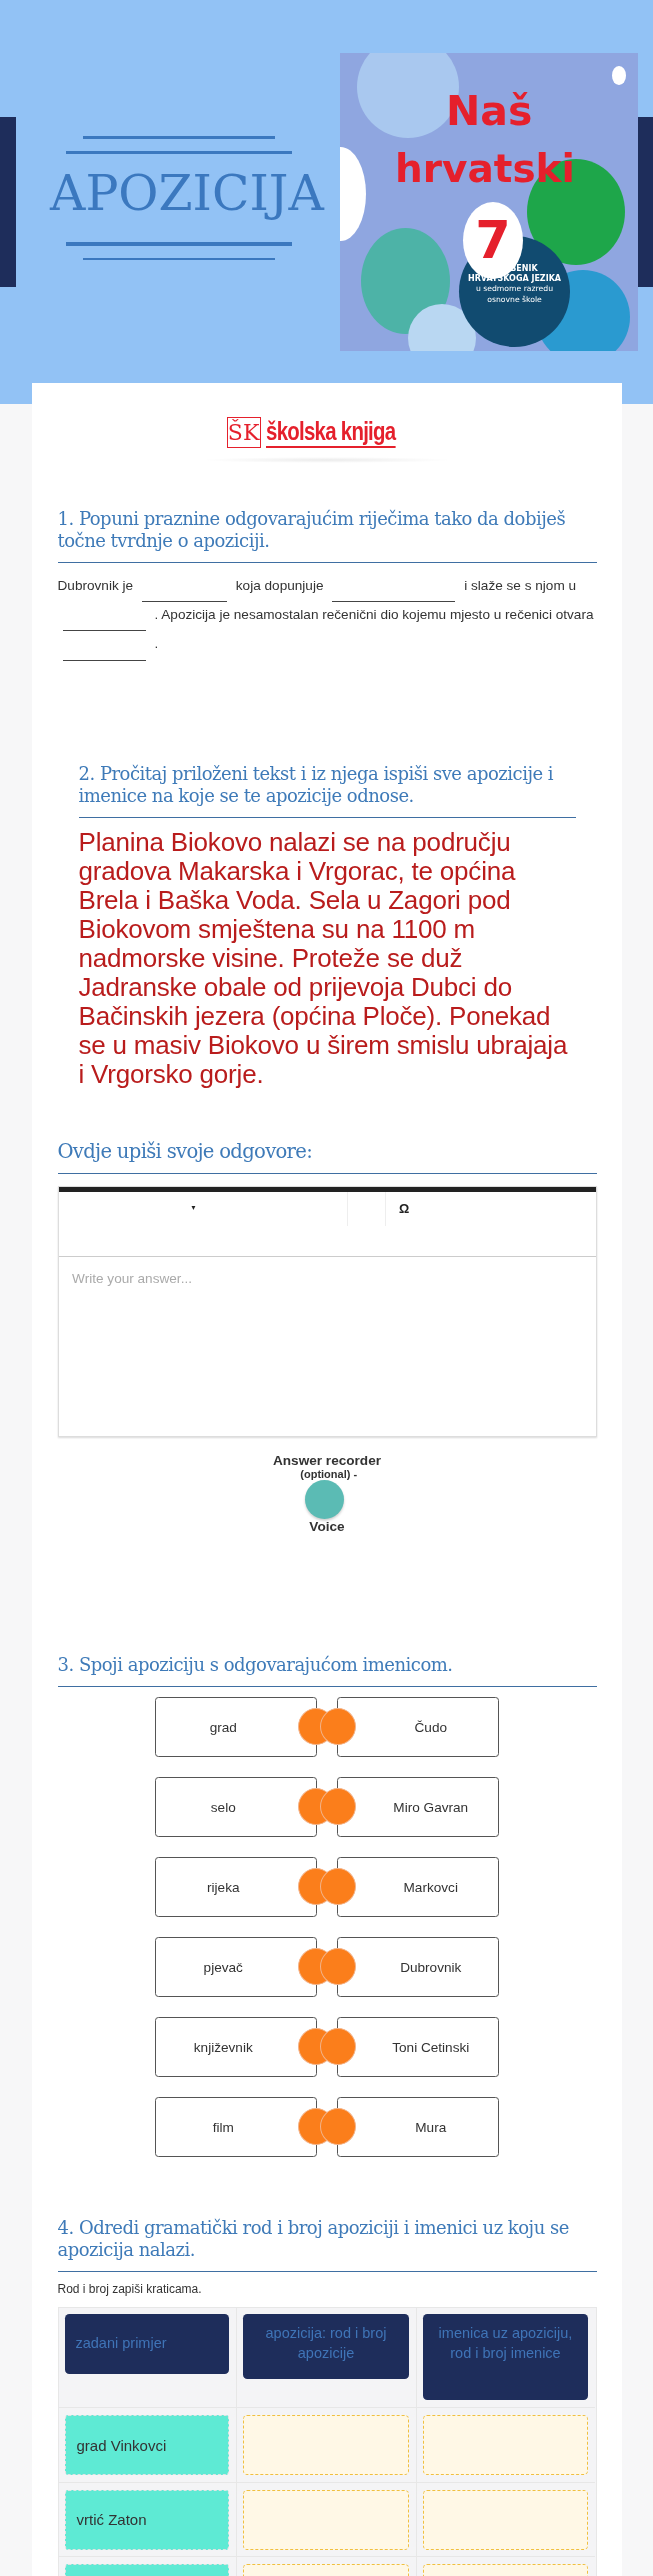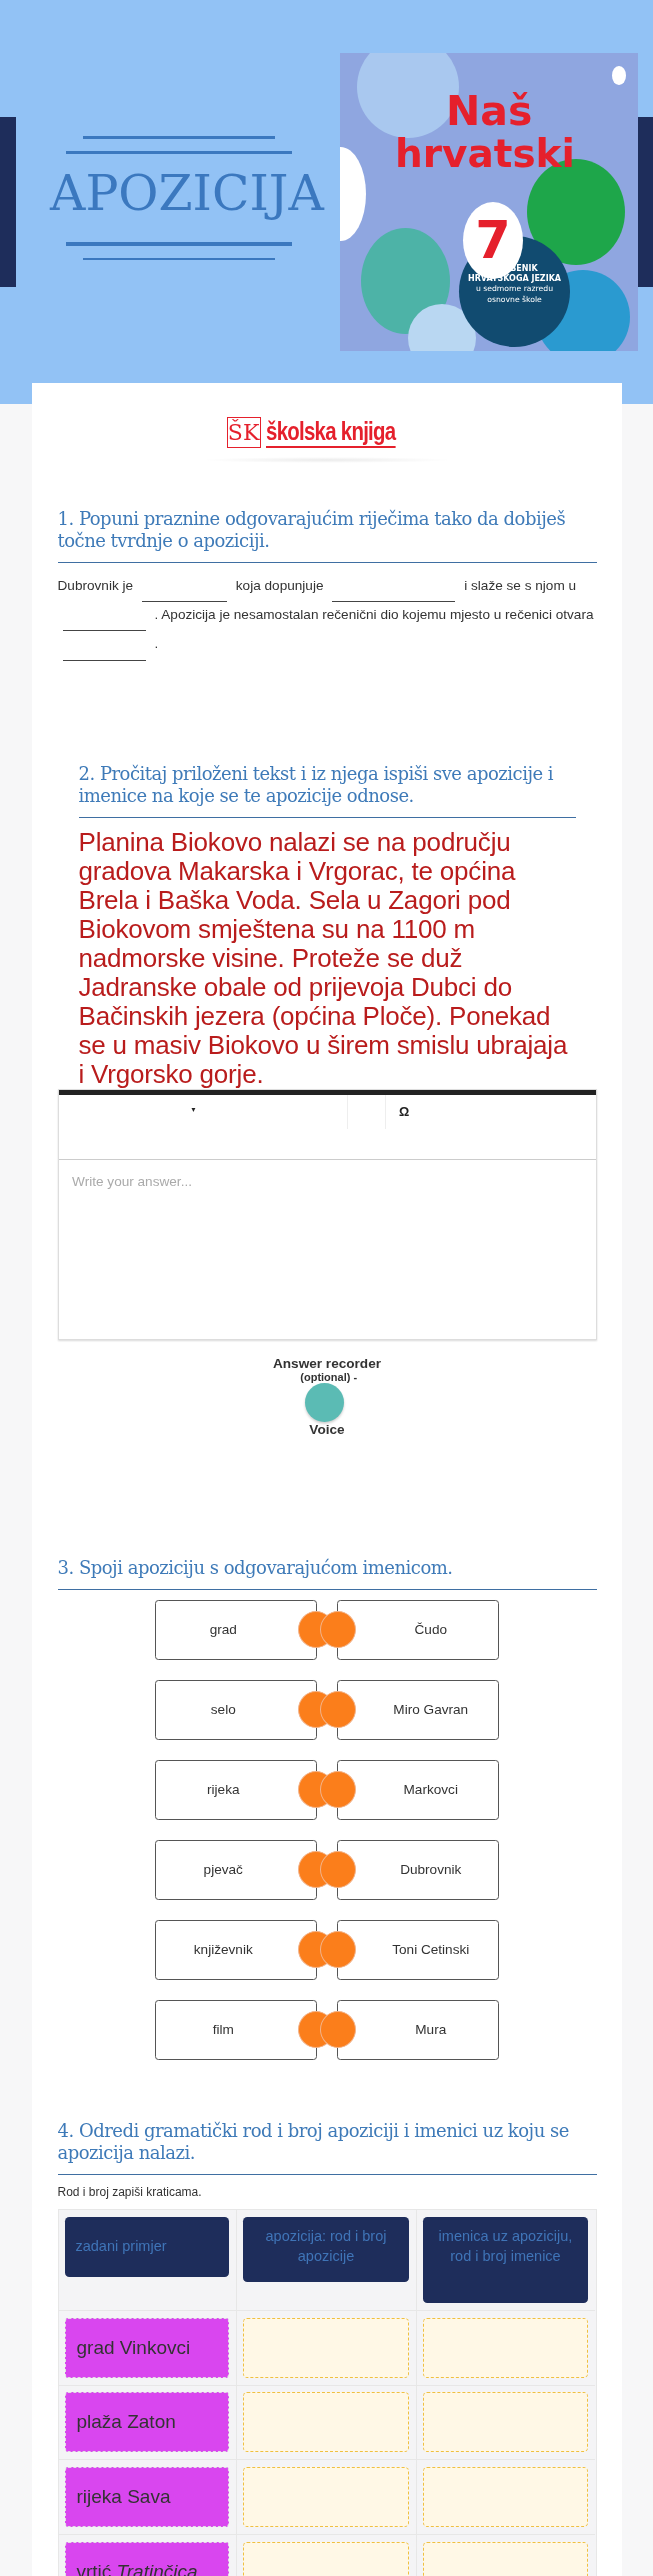"hrvatski" .book .t2 { top: 81px -> 96px }
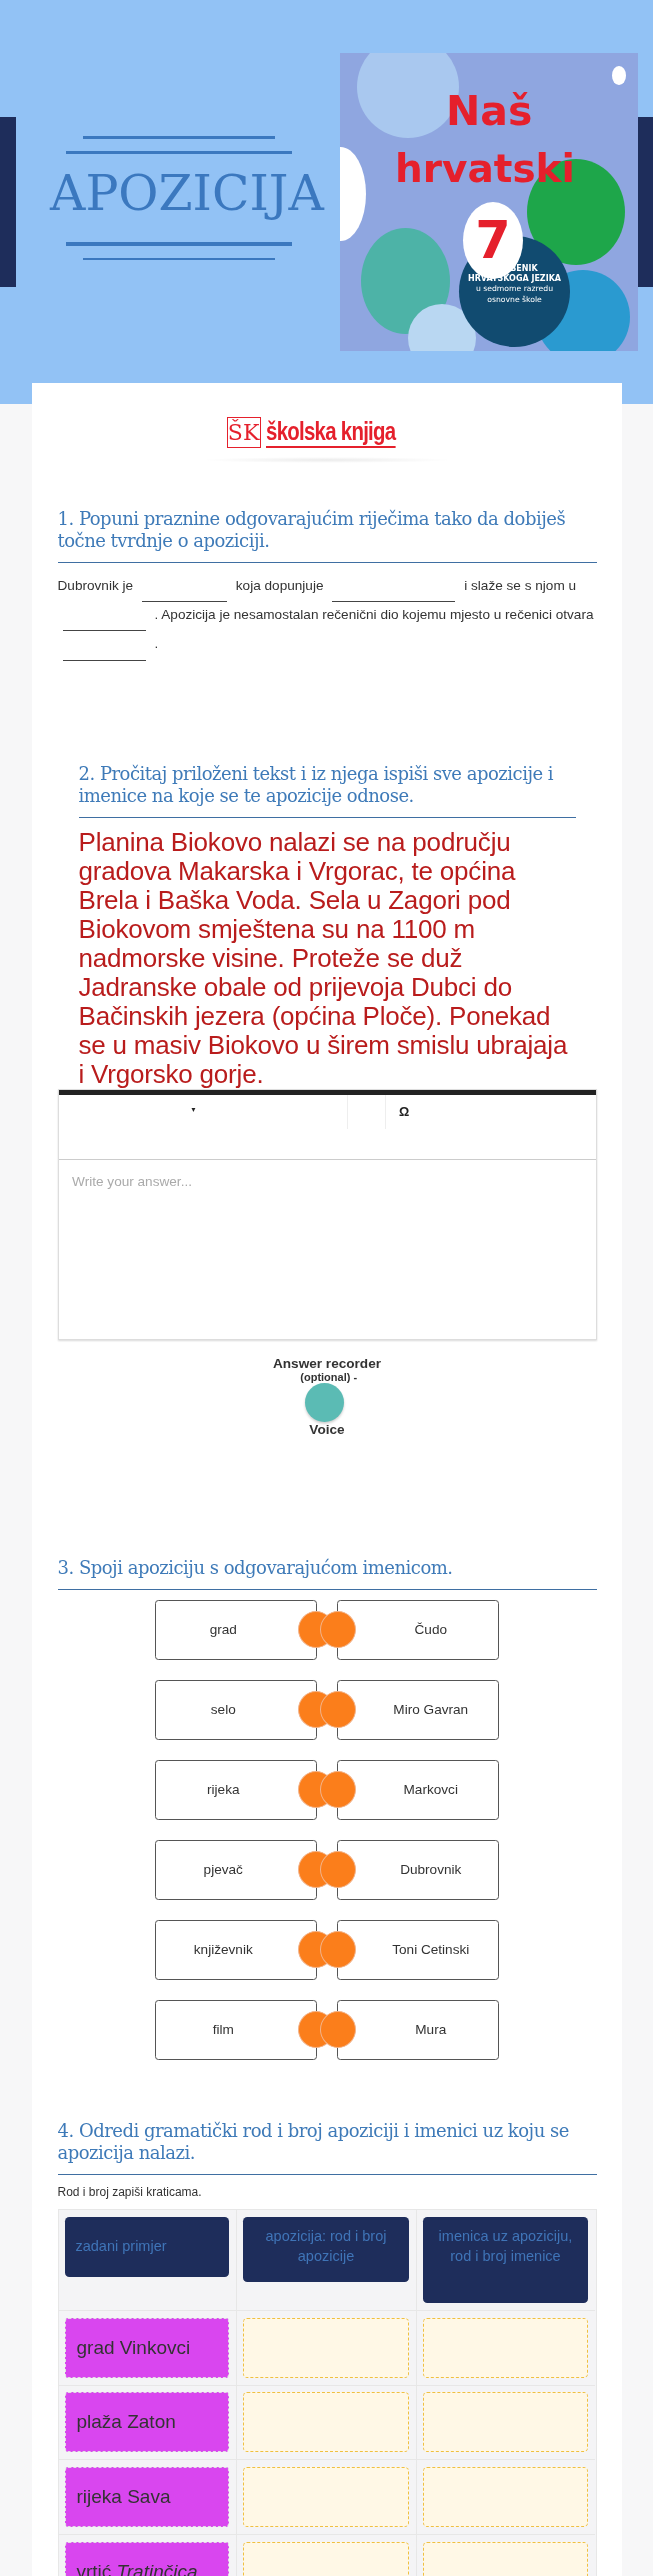"Ovdje upiši svoje odgovore:" h3.answers-h { html: none -> <h3>Ovdje upiši svoje odgovore:</h3> }
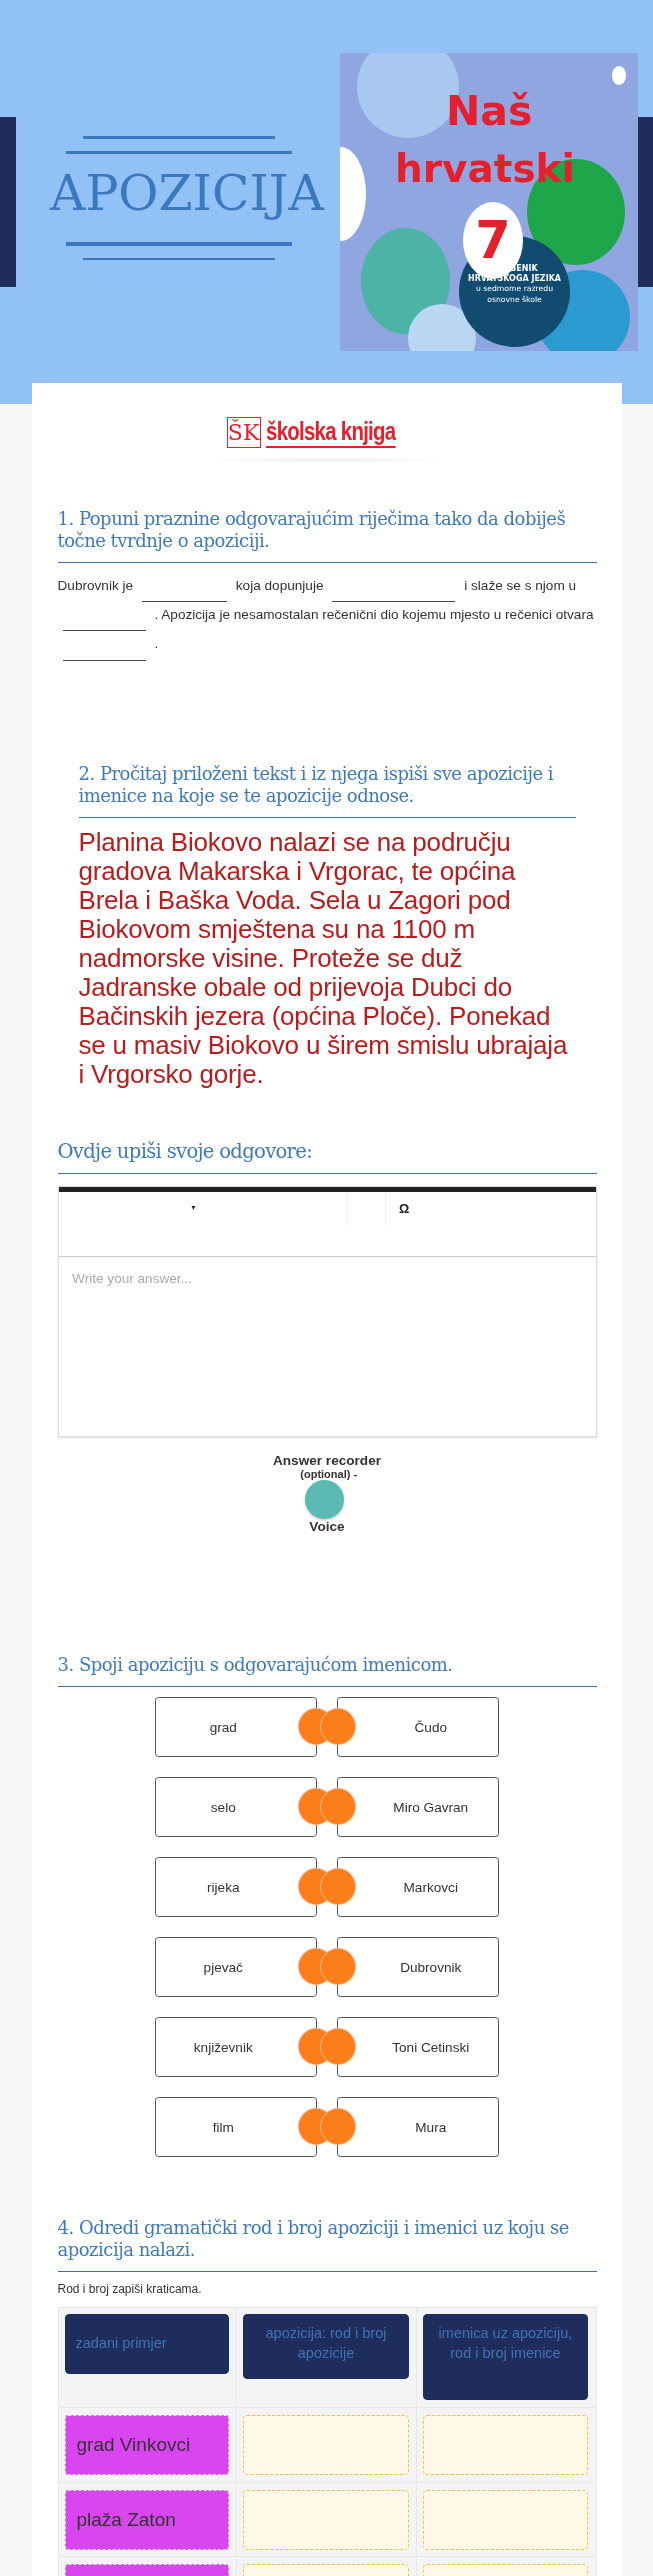"grad Vinkovci" .ex { background: #d946ef -> #5eead4; font-size: 19px -> 15px }
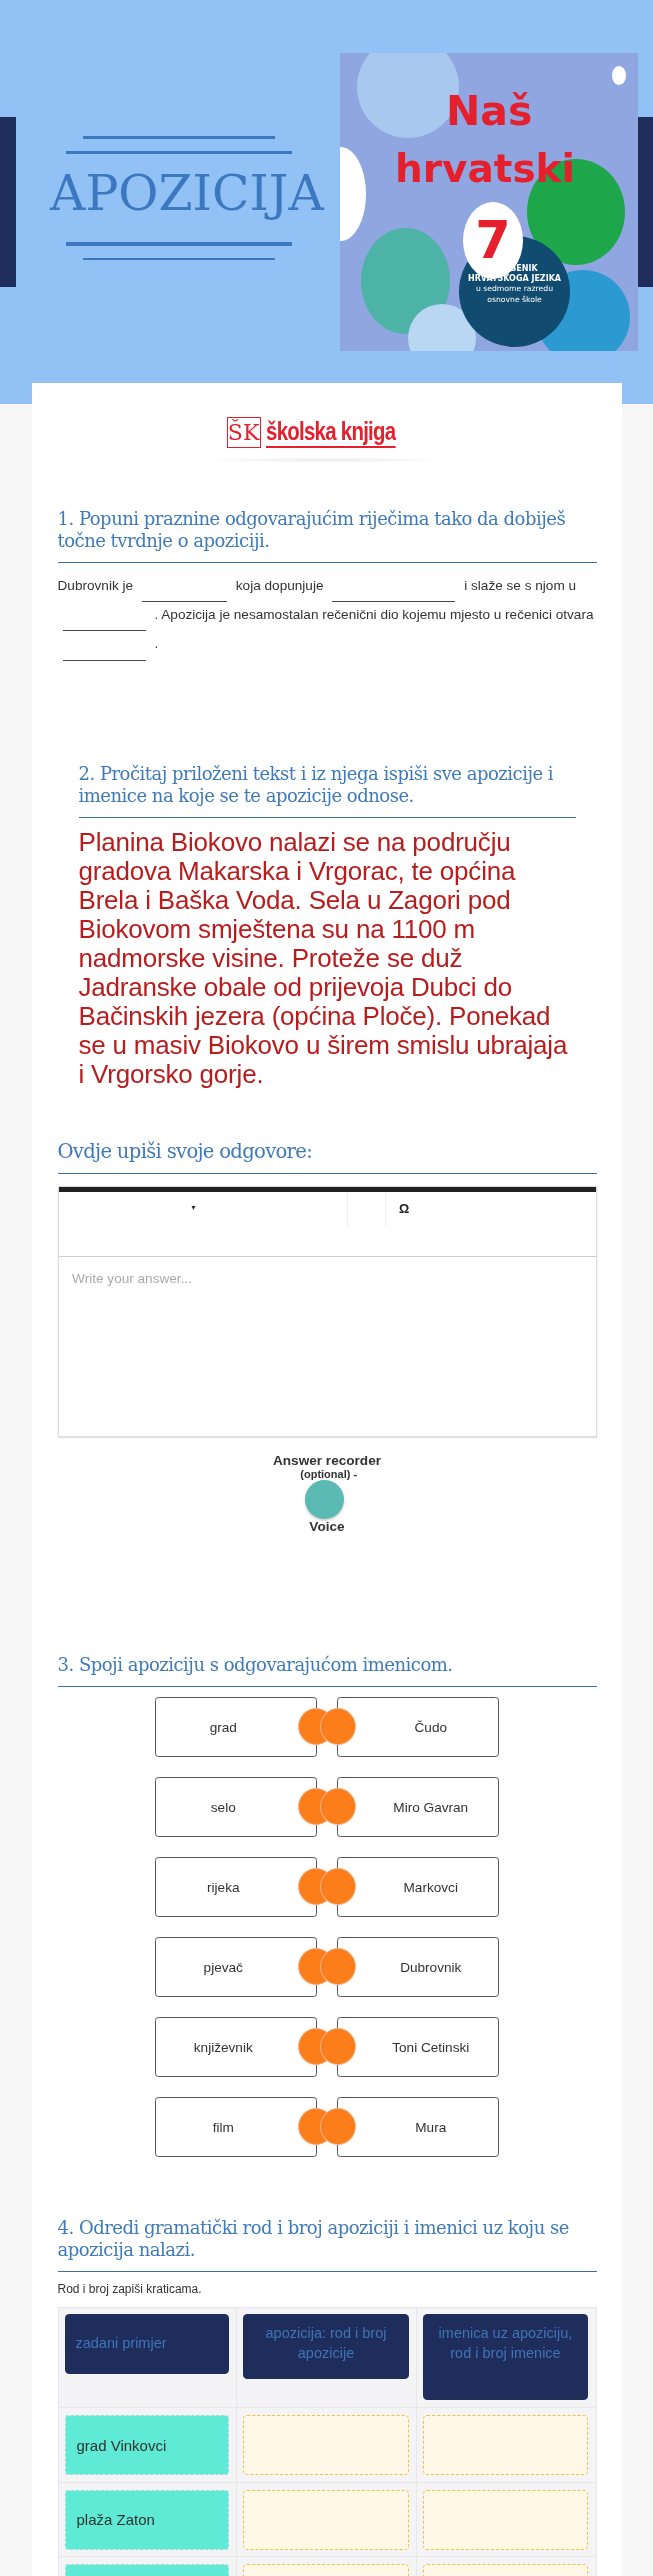"plaža Zaton" span { text: plaža -> vrtić }
